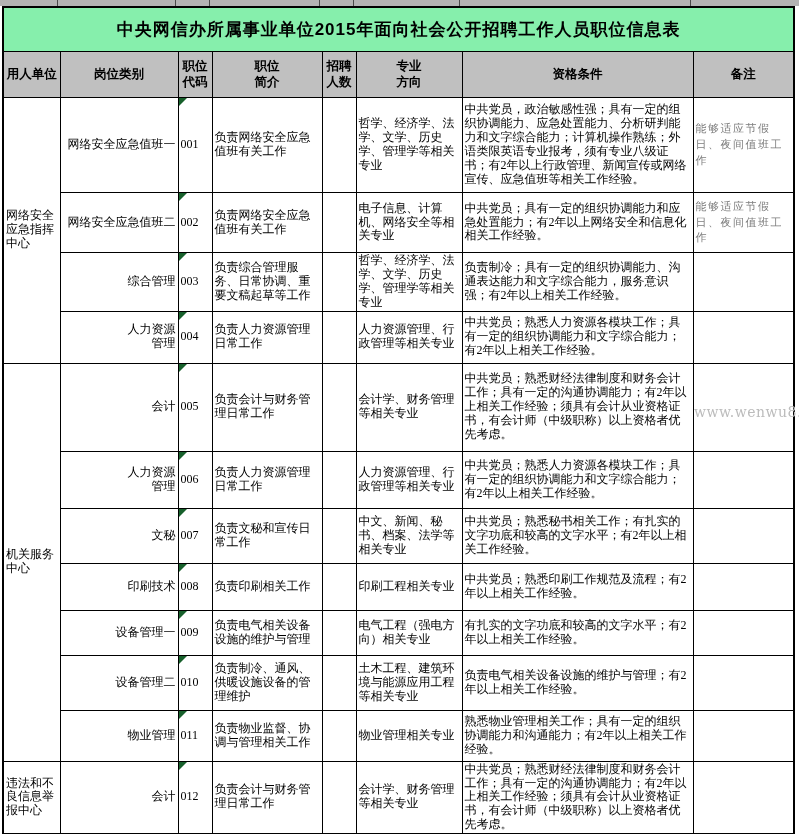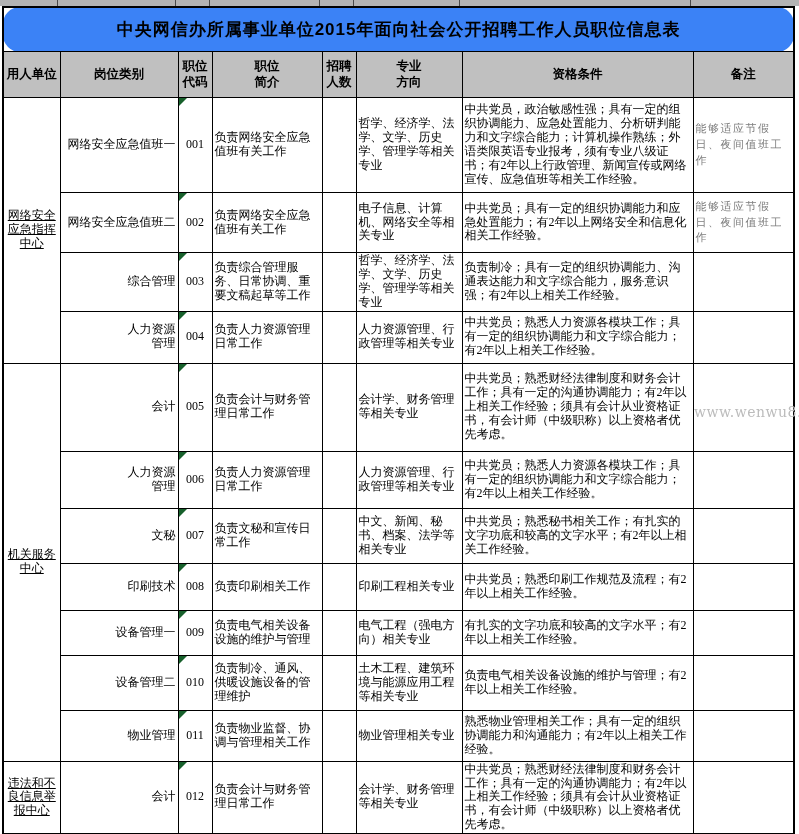"中央网信办所属事业单位2015年面向社会公开招聘工作人员职位信息表" tr.title-row td { background: #3b82f6 -> #86efac; border-radius: 17px -> none }
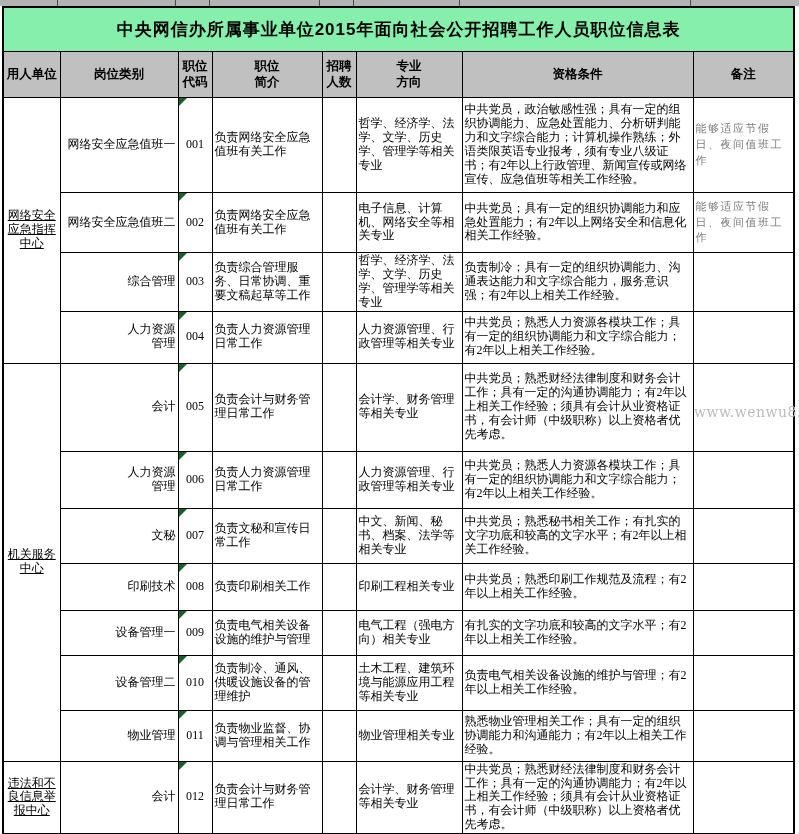"001" td.code { text-align: center -> none }
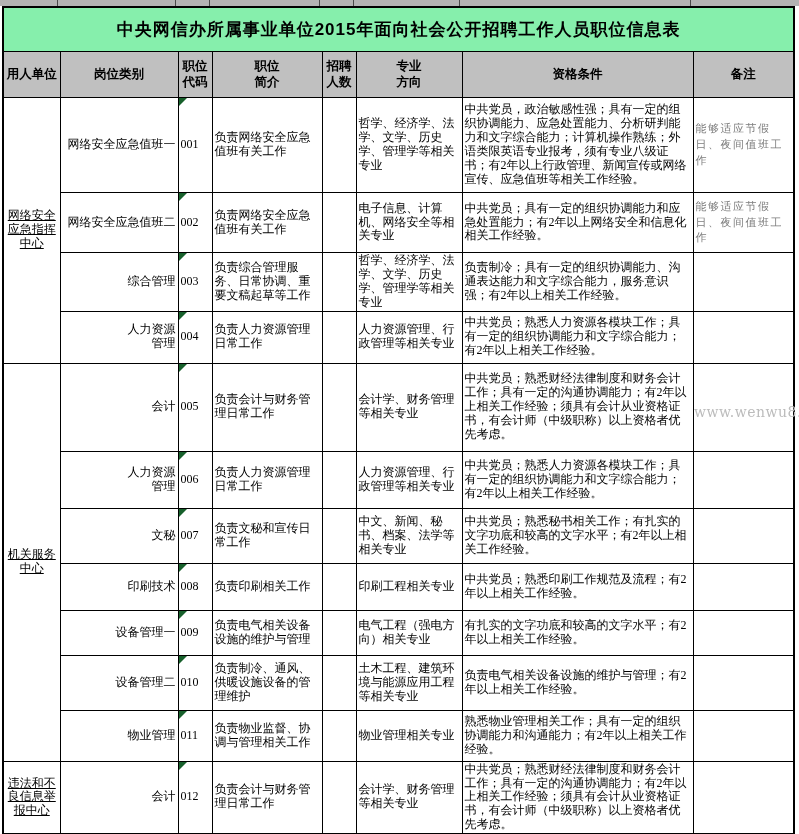"网络安全应急指挥中心" td.unit { text-align: center -> none; text-decoration: underline -> none }
